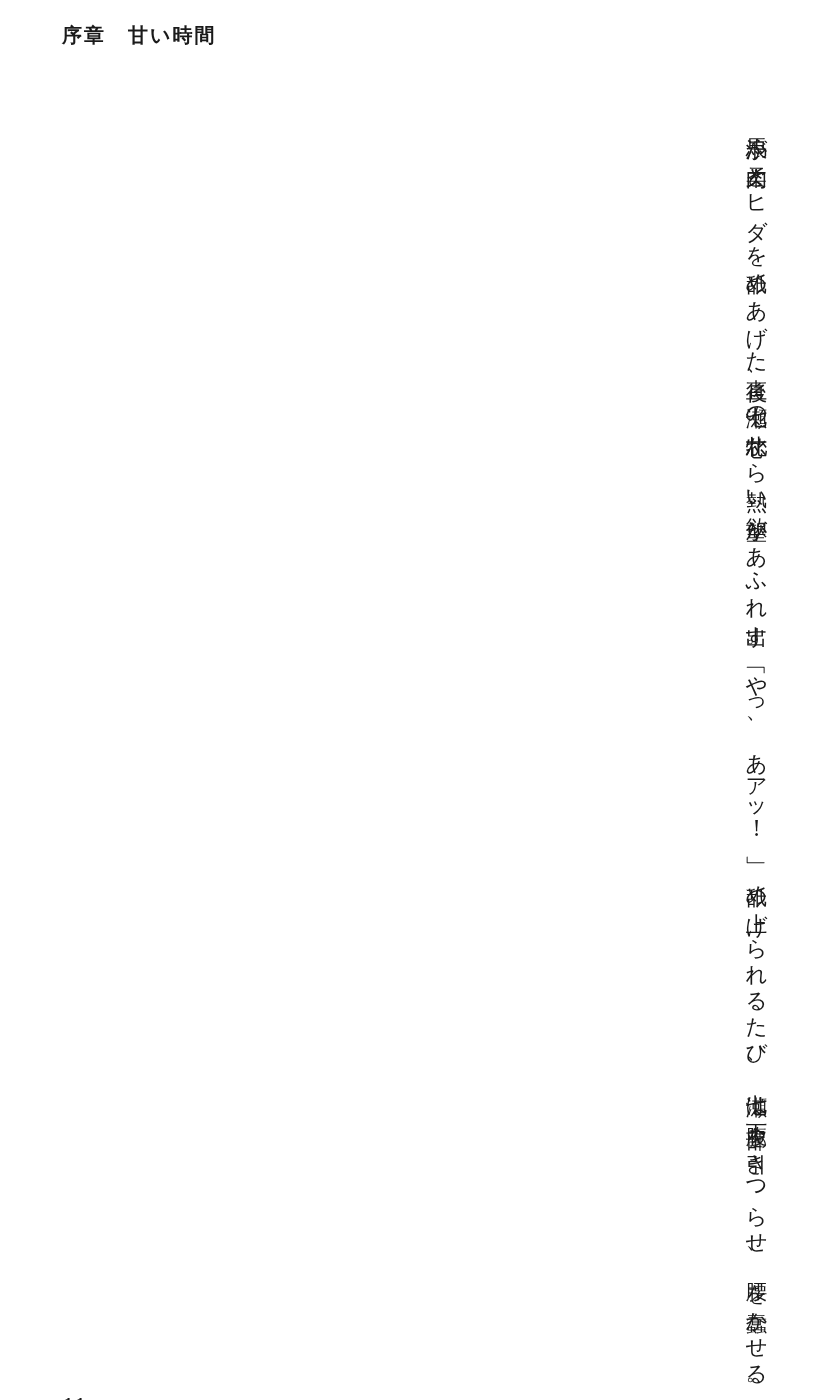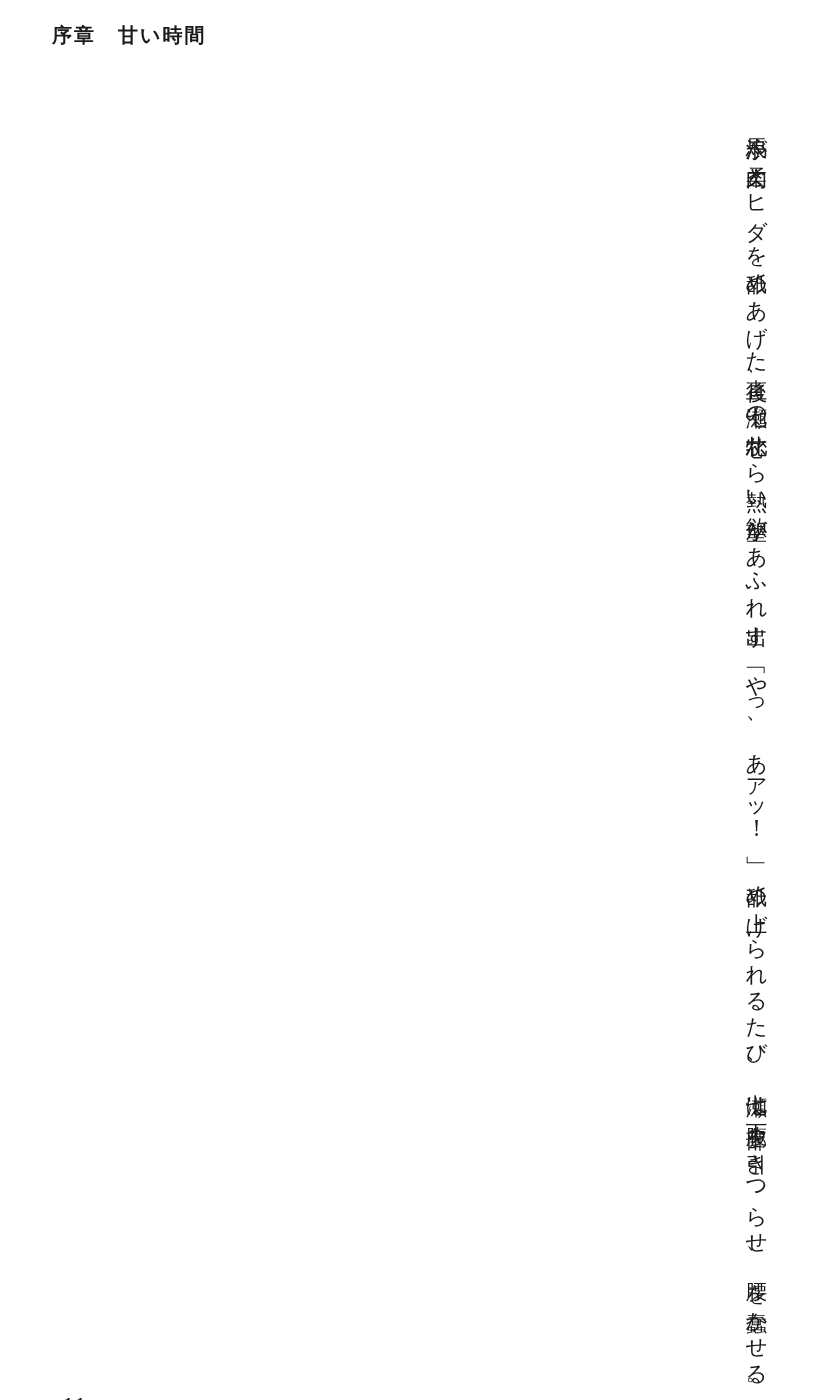"序章 甘い時間" .running-head { left: 52px -> 62px }
